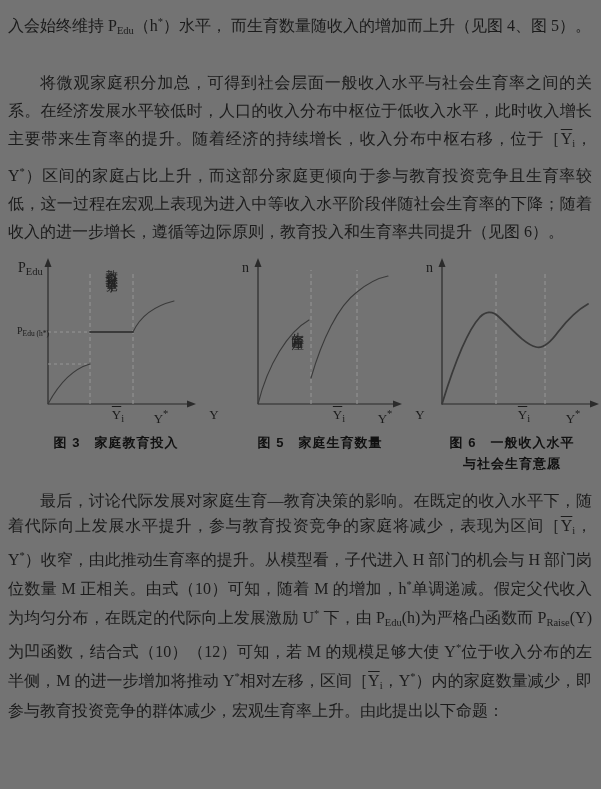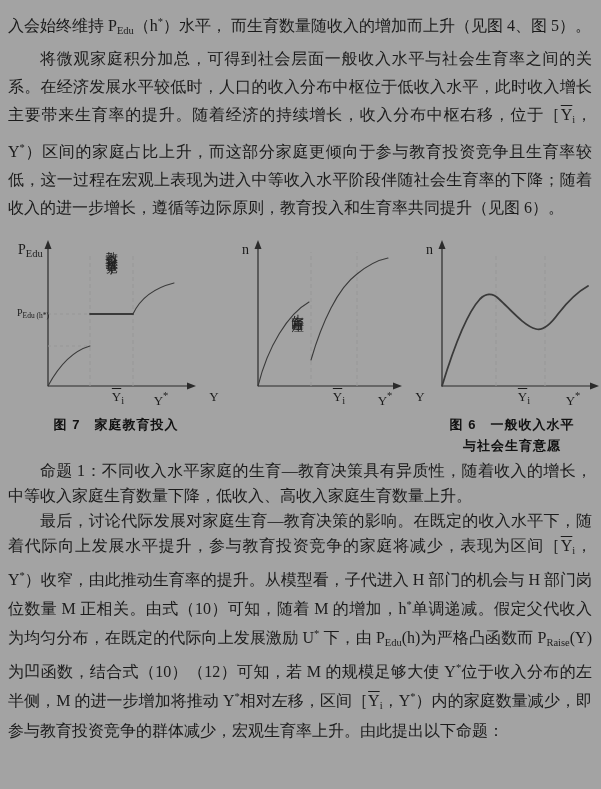"入会始终维持 PEdu（h*）水平， 而生育数量随收入的增加而上升（见图 4、图" .page { background: #a3a3a3 -> #737373 }
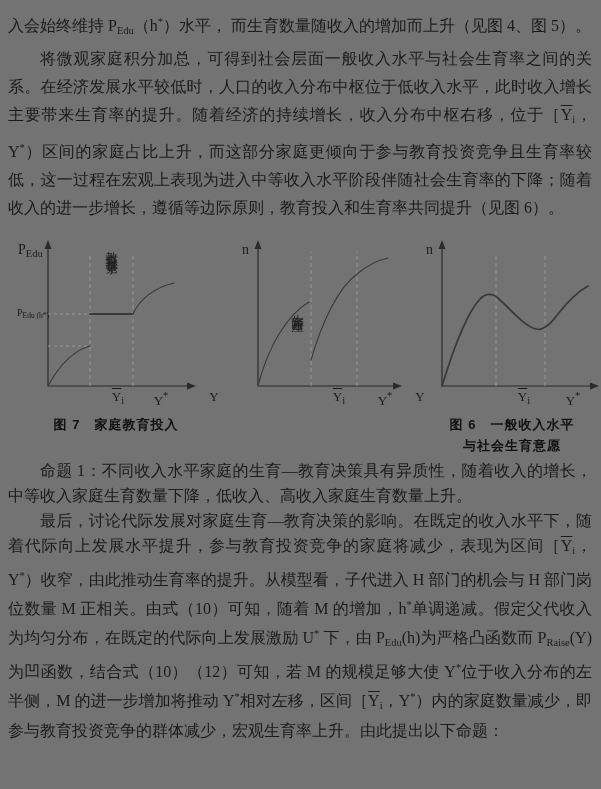"将微观家庭积分加总，可得到社会层面一般收入水平与社会生育率之间的关系。在经济发展" .indent { margin-top: none -> 24px }
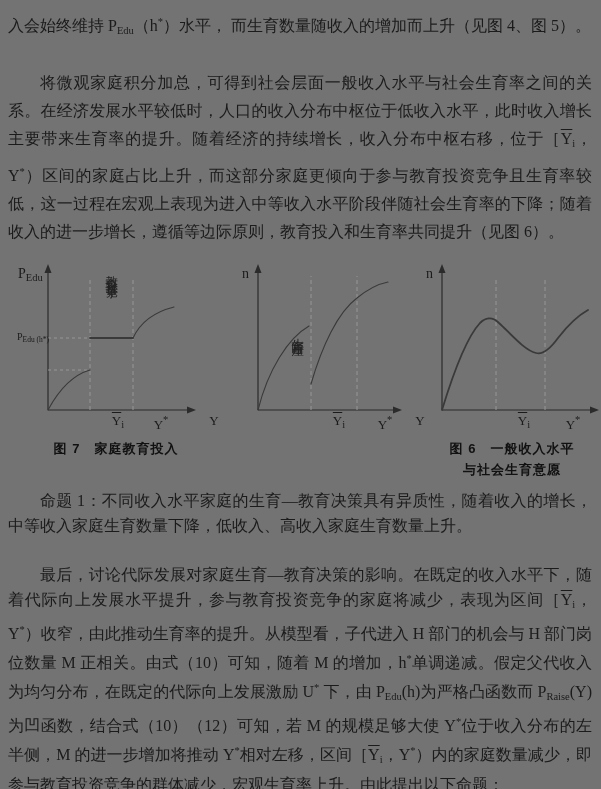"PEdu" .fig { top: 10px -> 4px }
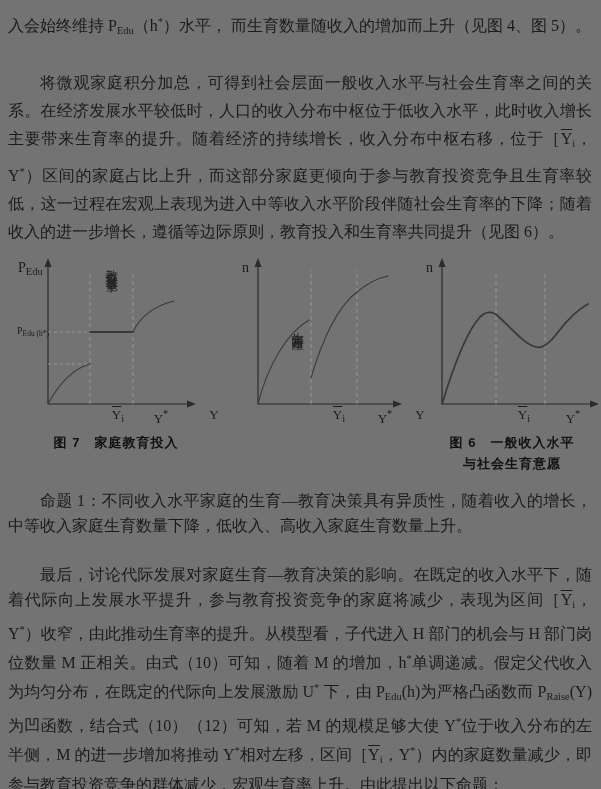"图 7 家庭教育投入" div { text: 7 -> 3 }
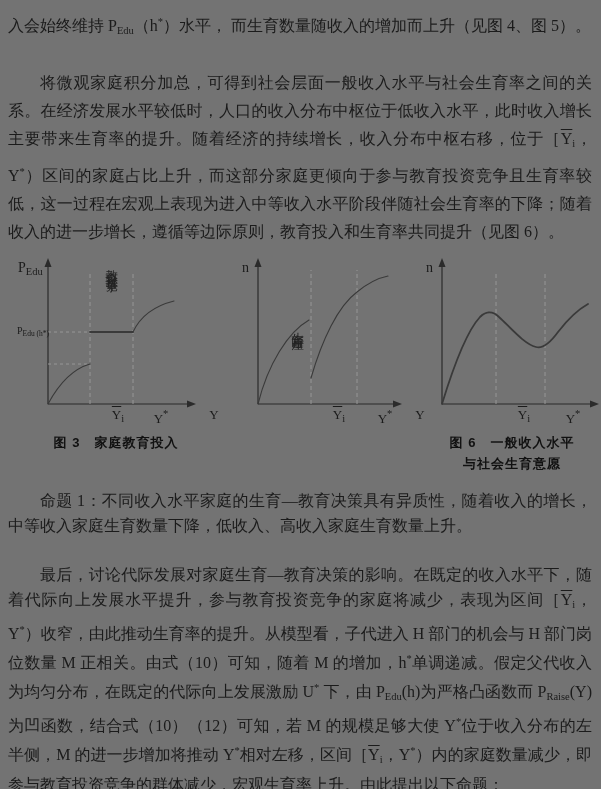"图 5 家庭生育数量" figcaption { html: none -> <figcaption> <div>图 5 家庭生育数量</div> </figcaption> }
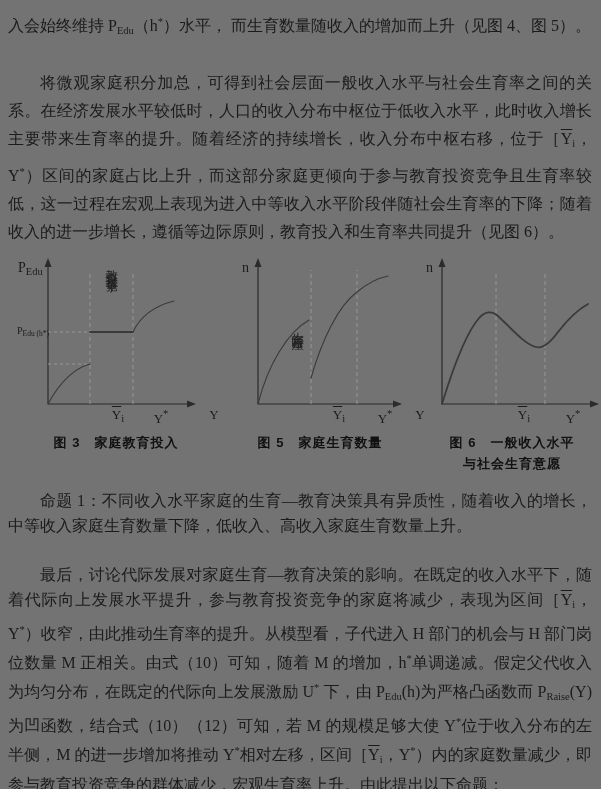"命题" p.para { html: <p><span>命题 1：不同收入水平家庭的生育—教育决策具有异质性，随着收入的增长，中等收入家庭生育数量下降，低收入、高收入家庭生育数量上升。</span></p> -> none }
